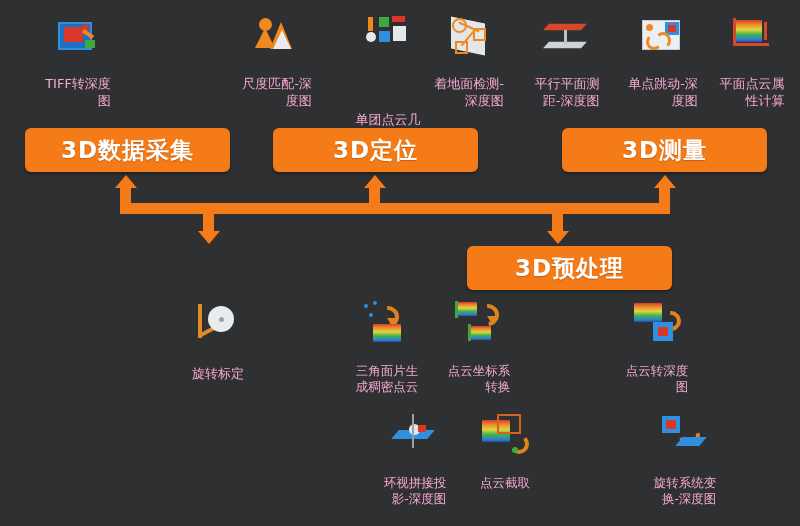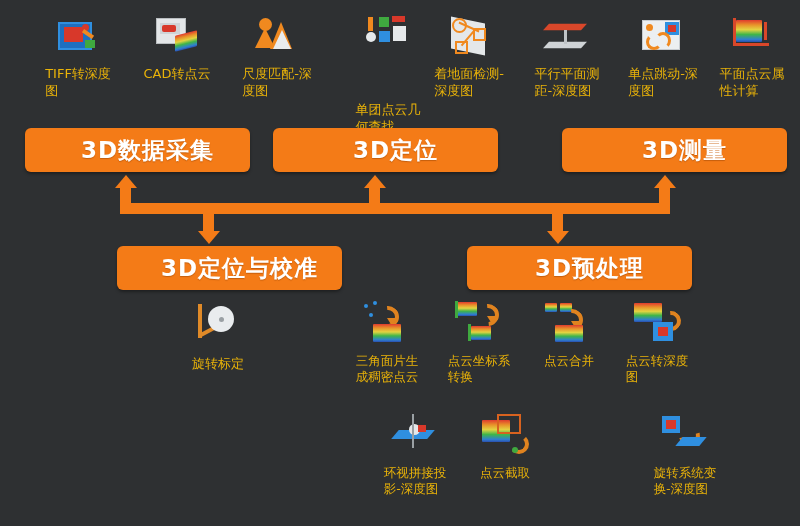"TIFF转深度" .tile .cap { color: #eab308 -> #f9a8d4; margin-top: 3px -> 13px; text-align: left -> right }
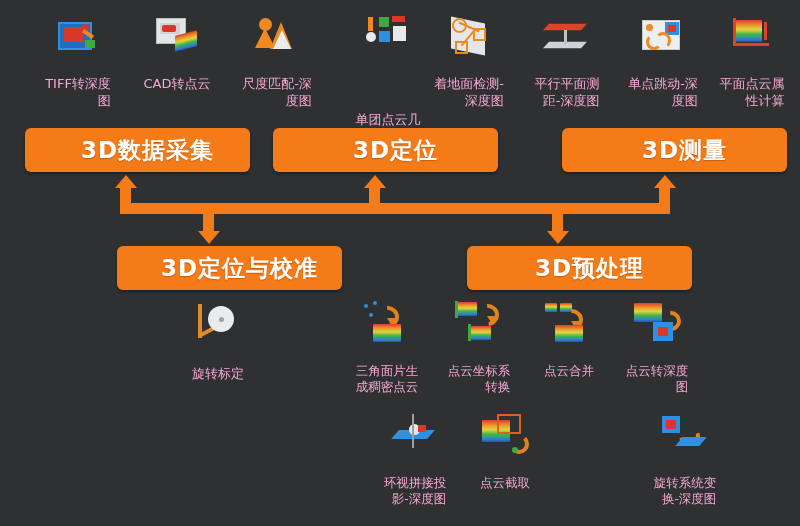"CAD转点云" div.tile { html: <div> <div> <div></div> <div></div> <div></div> <div></div> </div> <div>CAD转点云</div> </div> -> none }
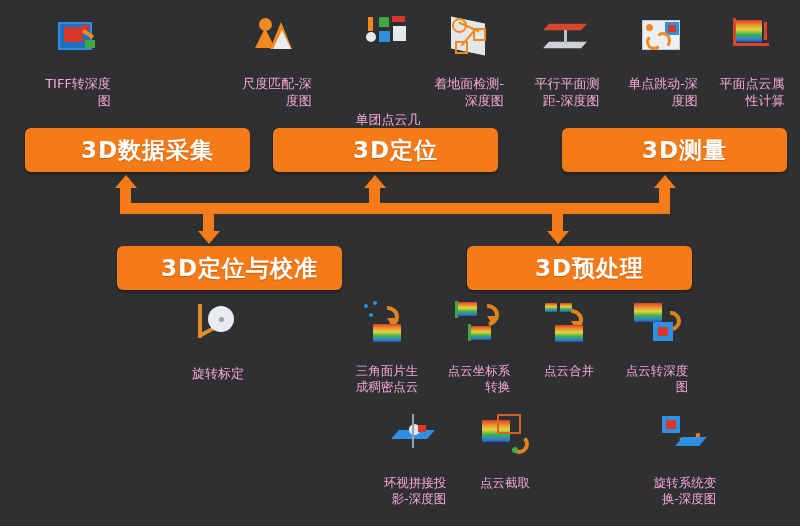"3D数据采集" .pbox { padding-left: 20px -> none }
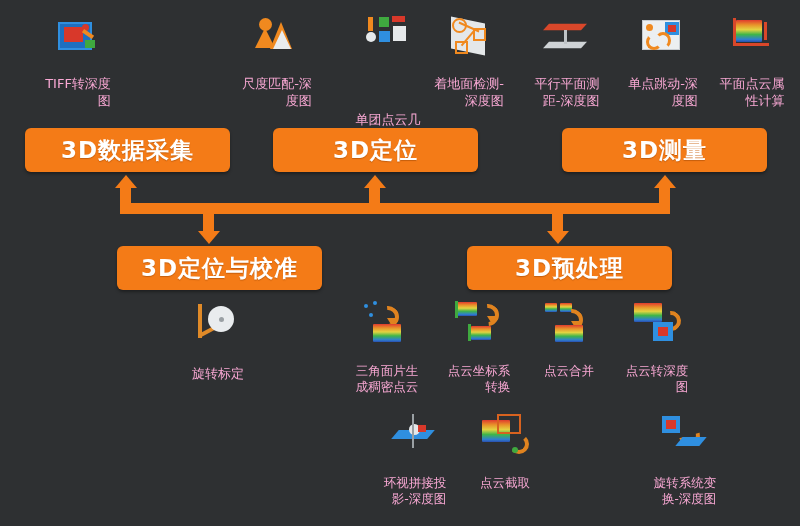"3D定位与校准" div.pbox { html: <div>3D定位与校准</div> -> none }
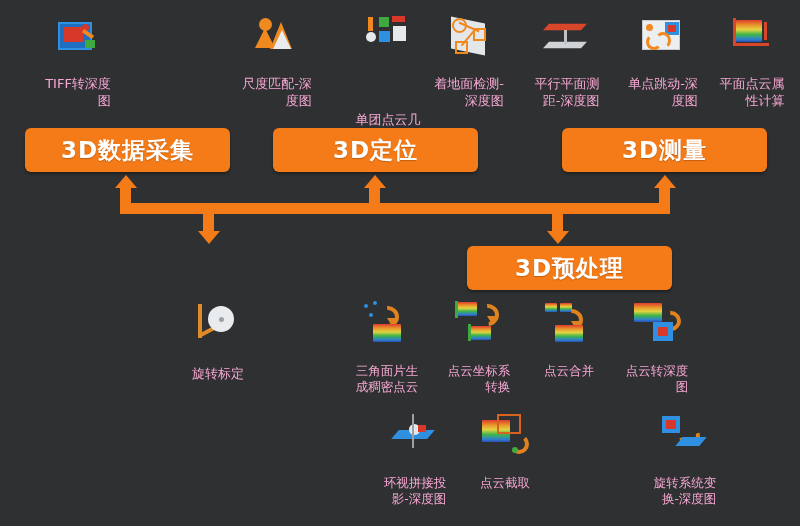"点云合并" div.tile { html: <div> <div> <div></div> <div></div> <div></div> <div></div> <div></div> </div> <div>点云合并</div> </div> -> none }
